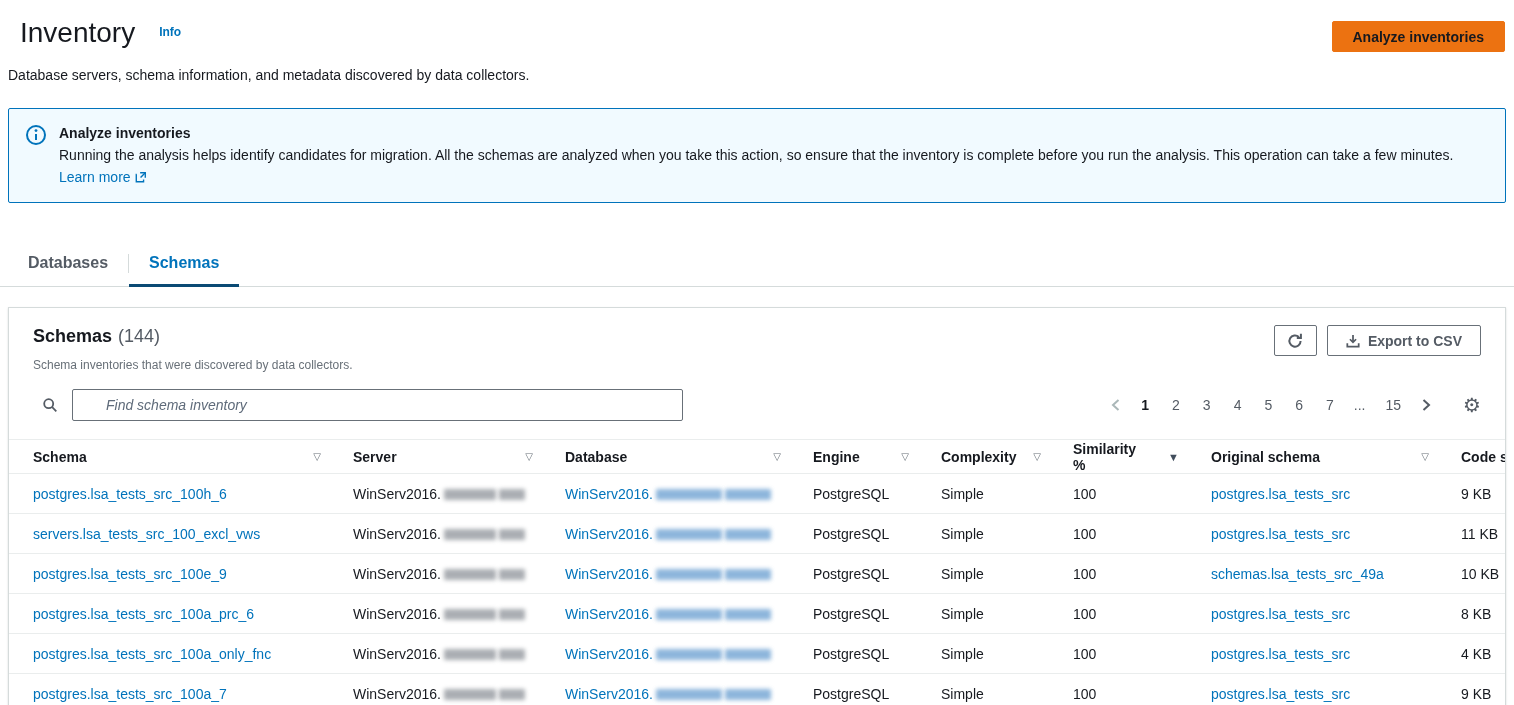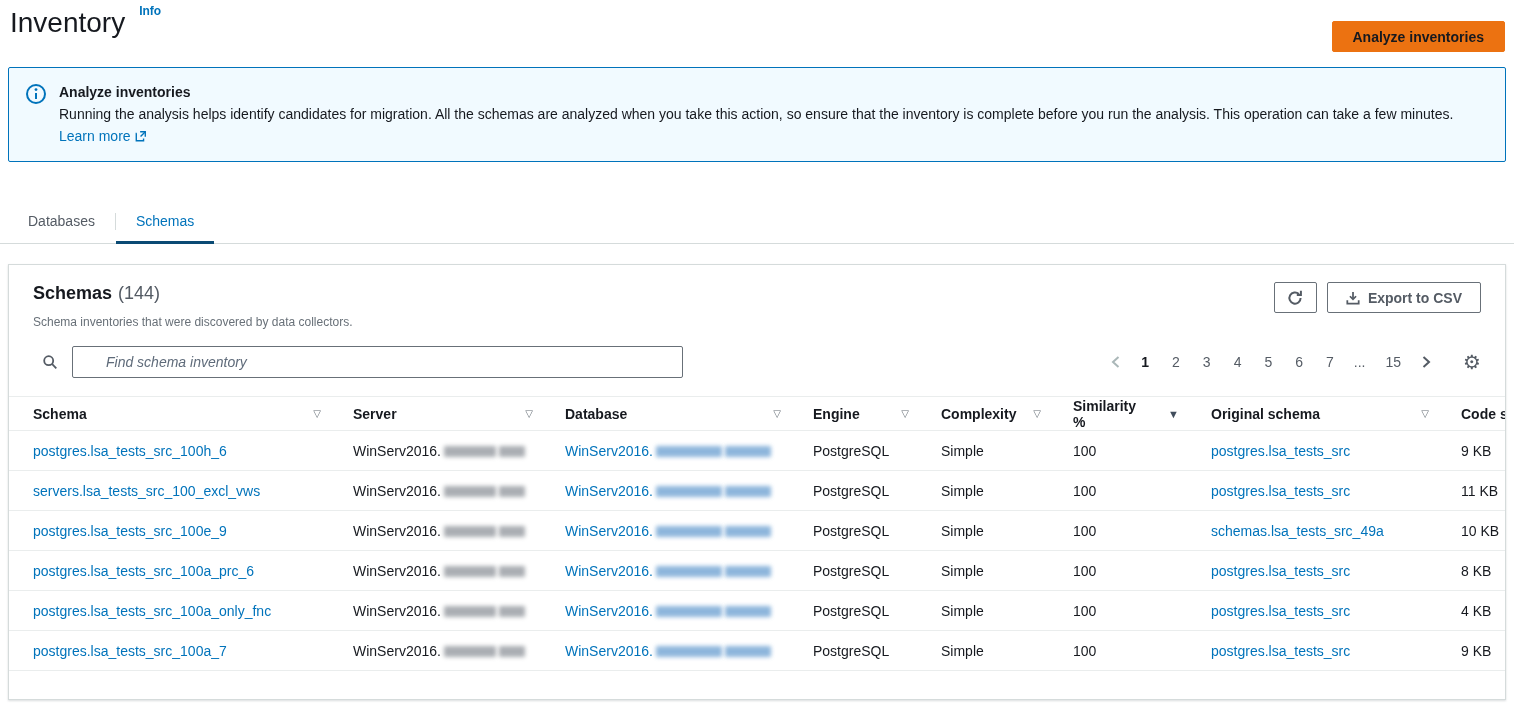"Inventory" .page-title { margin: 2px -> 12px }
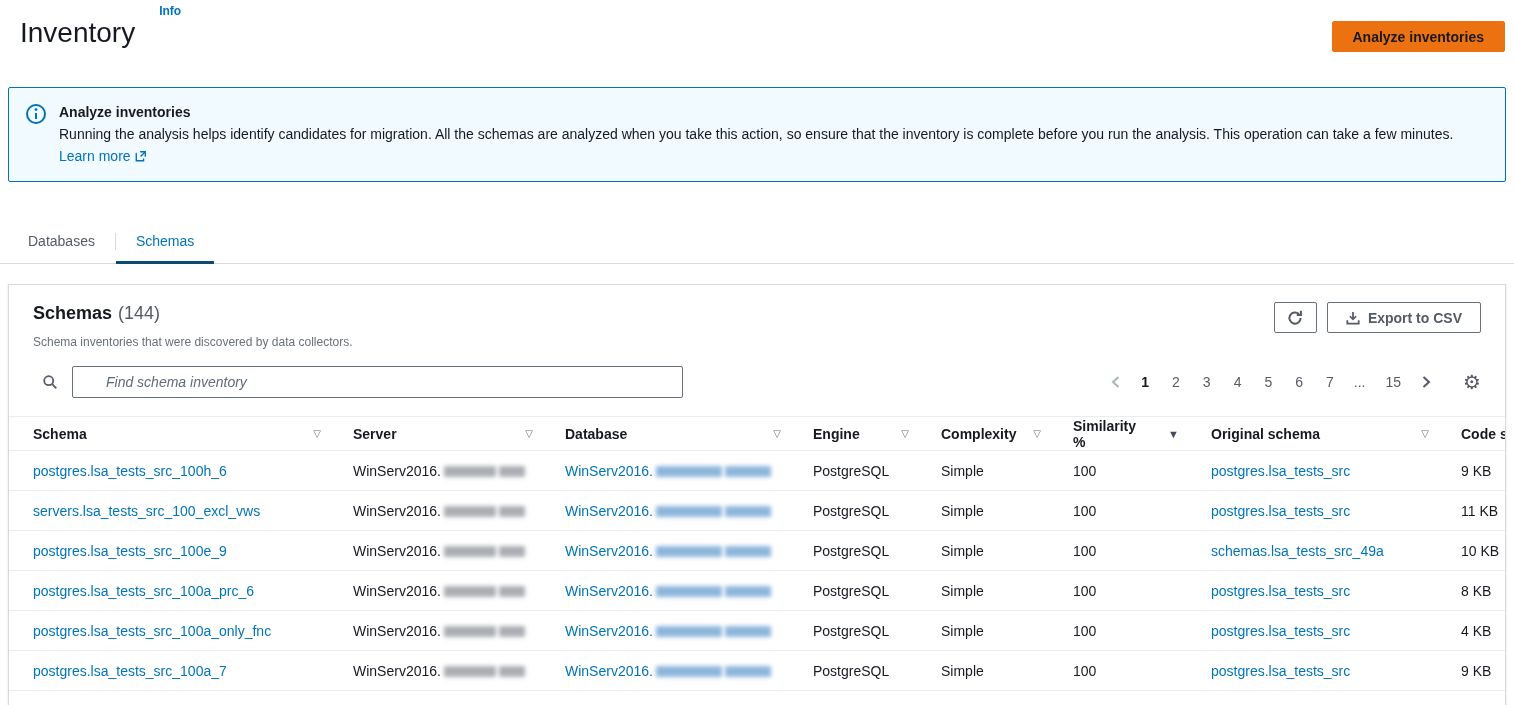"Info" .info-link { margin-top: 0 -> 21px }
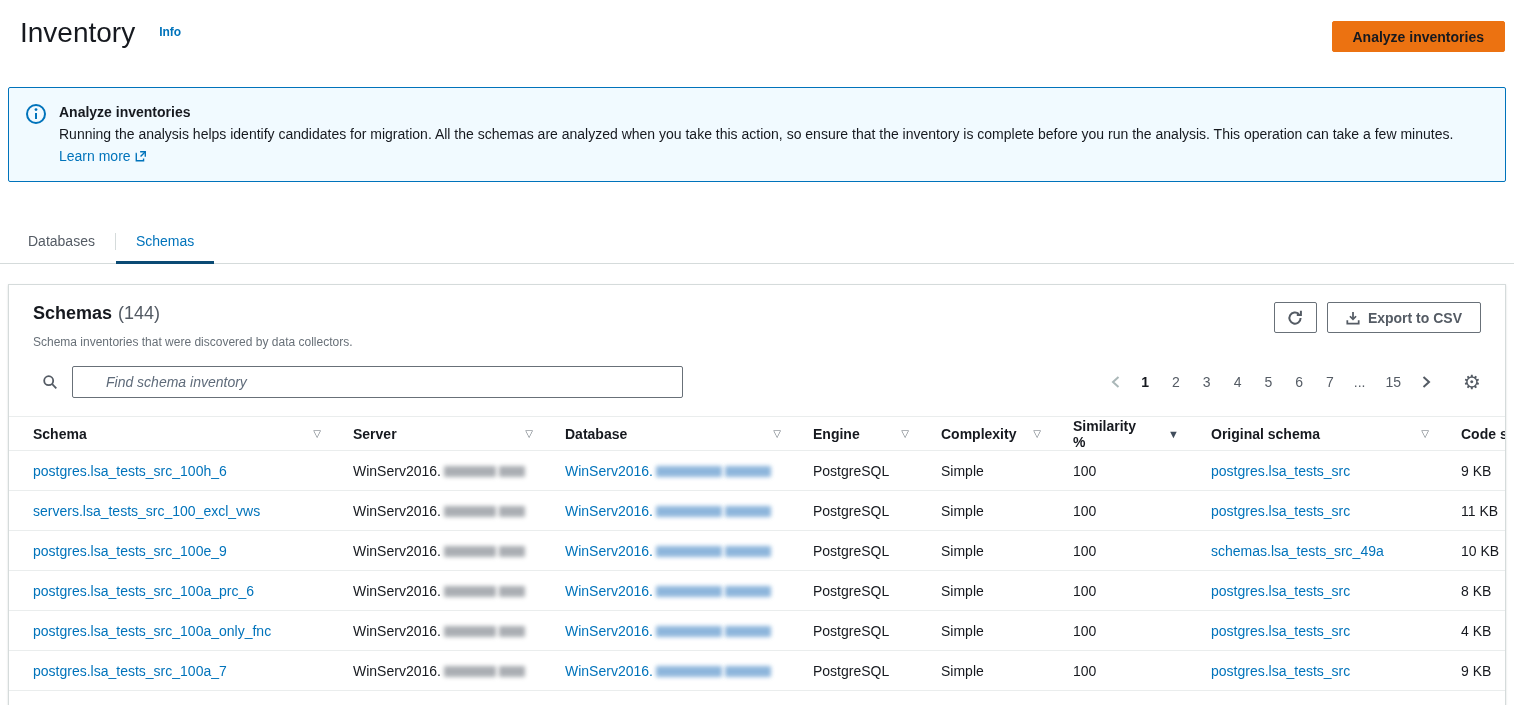"Database servers, schema information," p.page-desc { html: none -> <p>Database servers, schema information, and metadata discovered by data collectors.</p> }
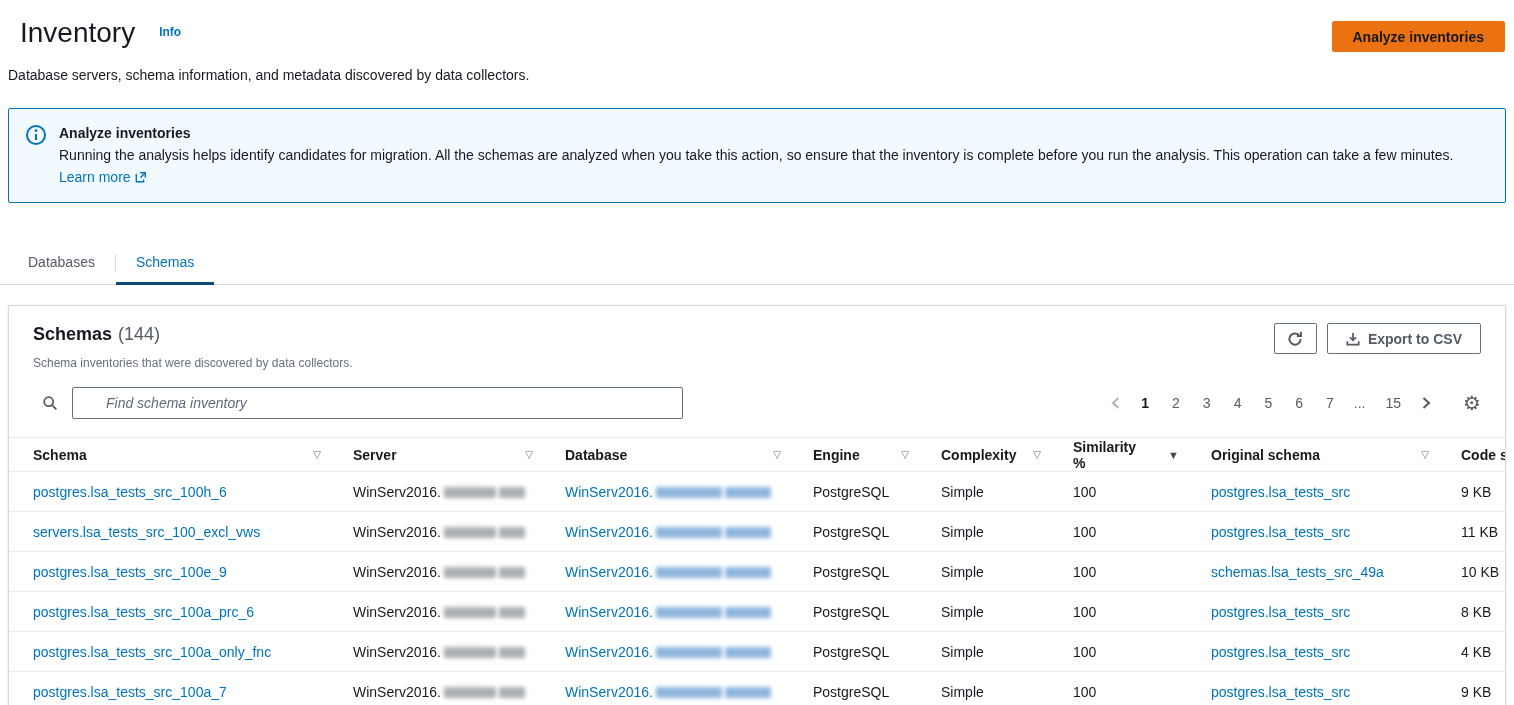"Databases" .tab { font-size: 14px -> 16px; font-weight: 400 -> 700 }
